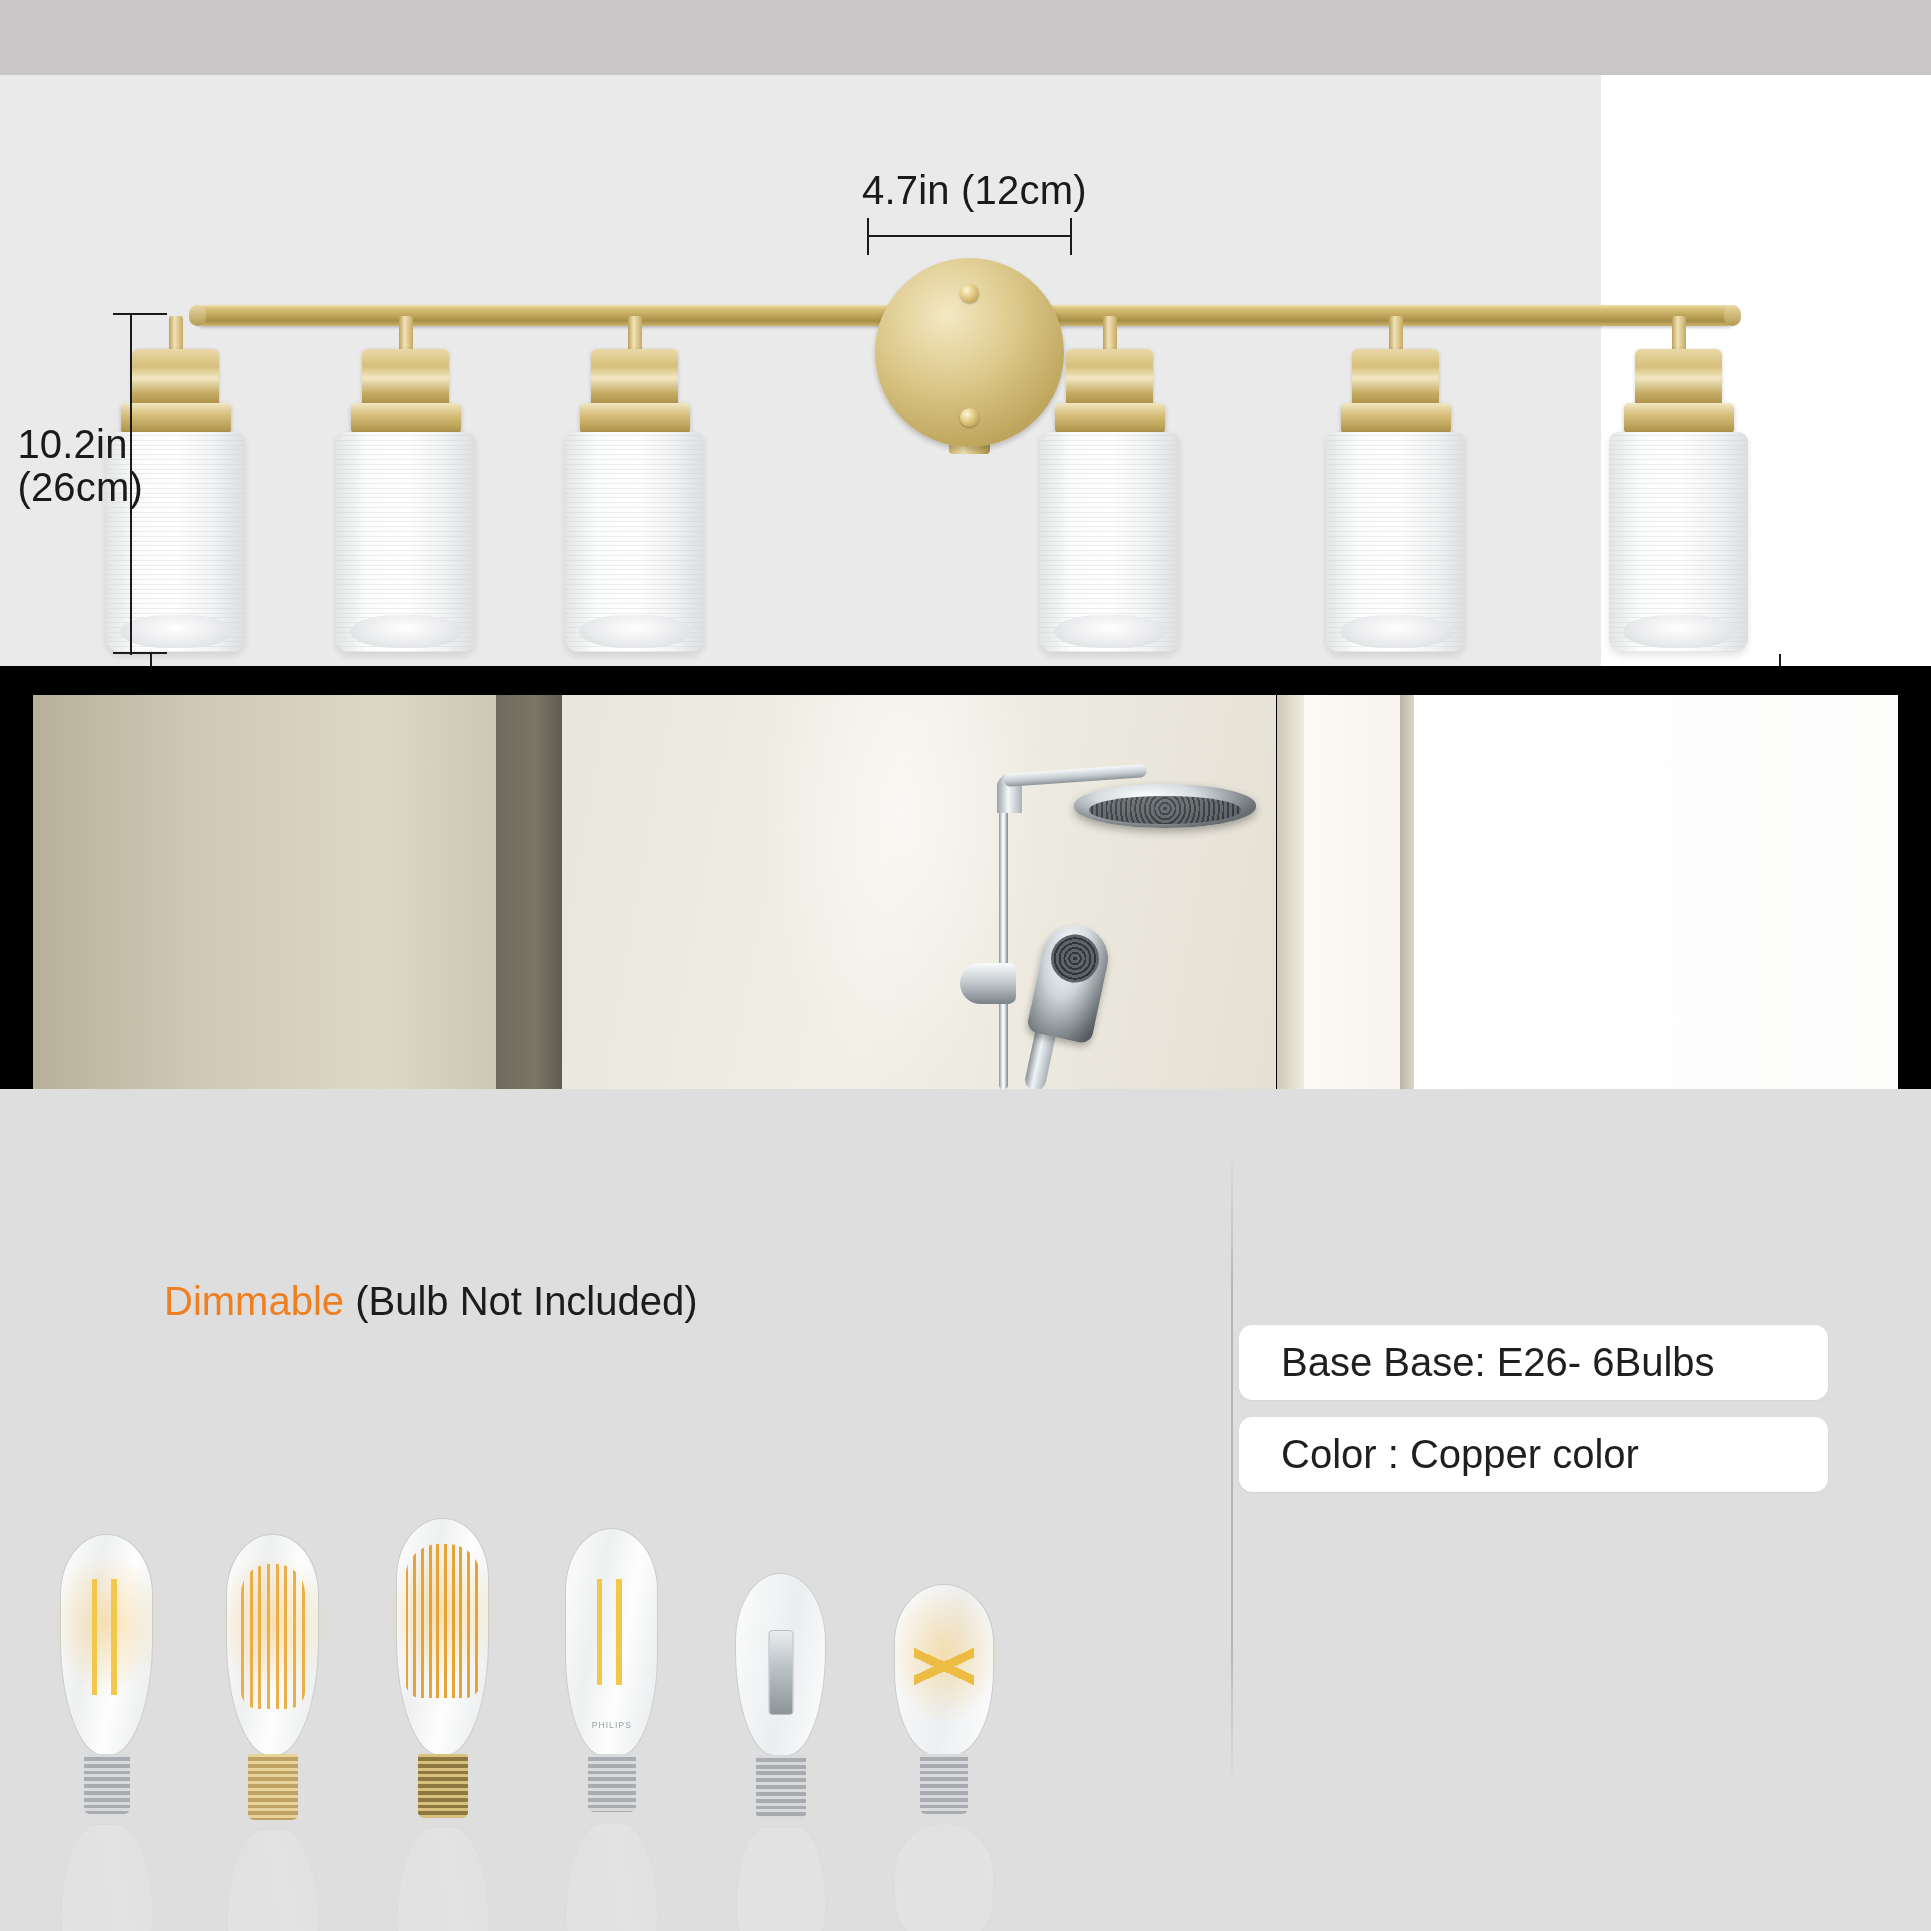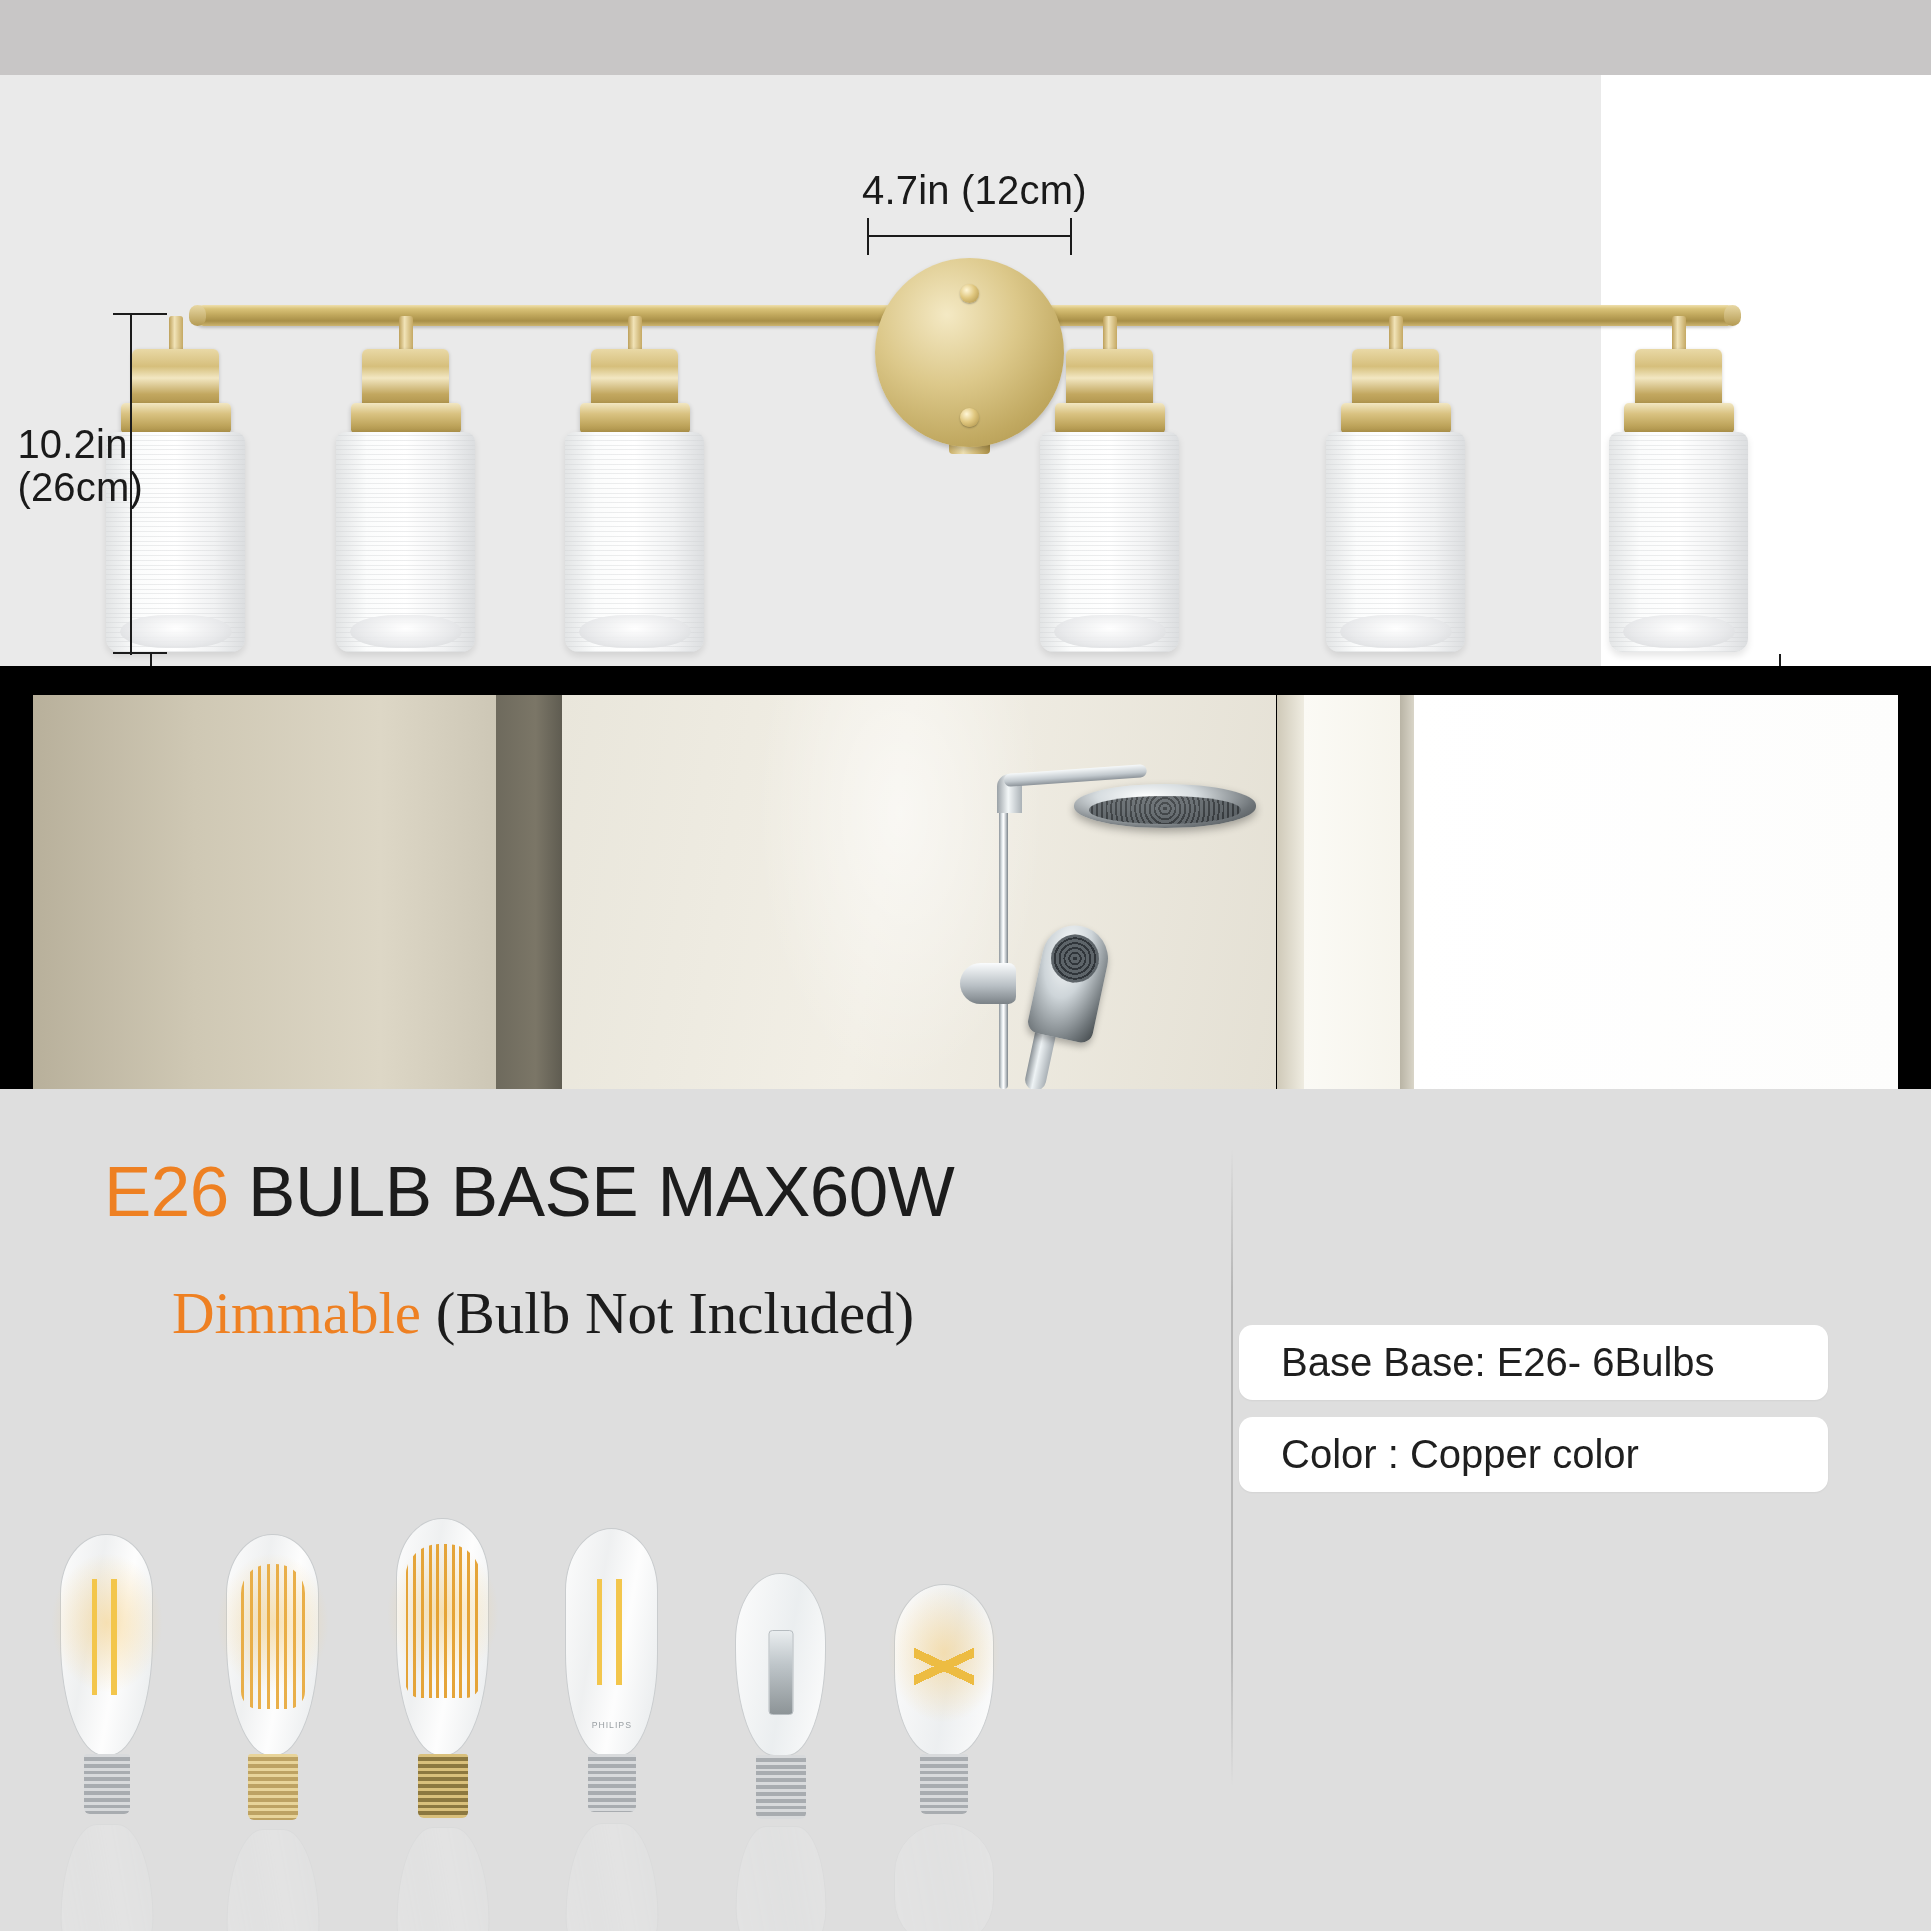"E26 BULB BASE MAX60W" div.head-e26 { html: <div> <span>E26</span><span> BULB BASE MAX60W</span> </div> -> none }
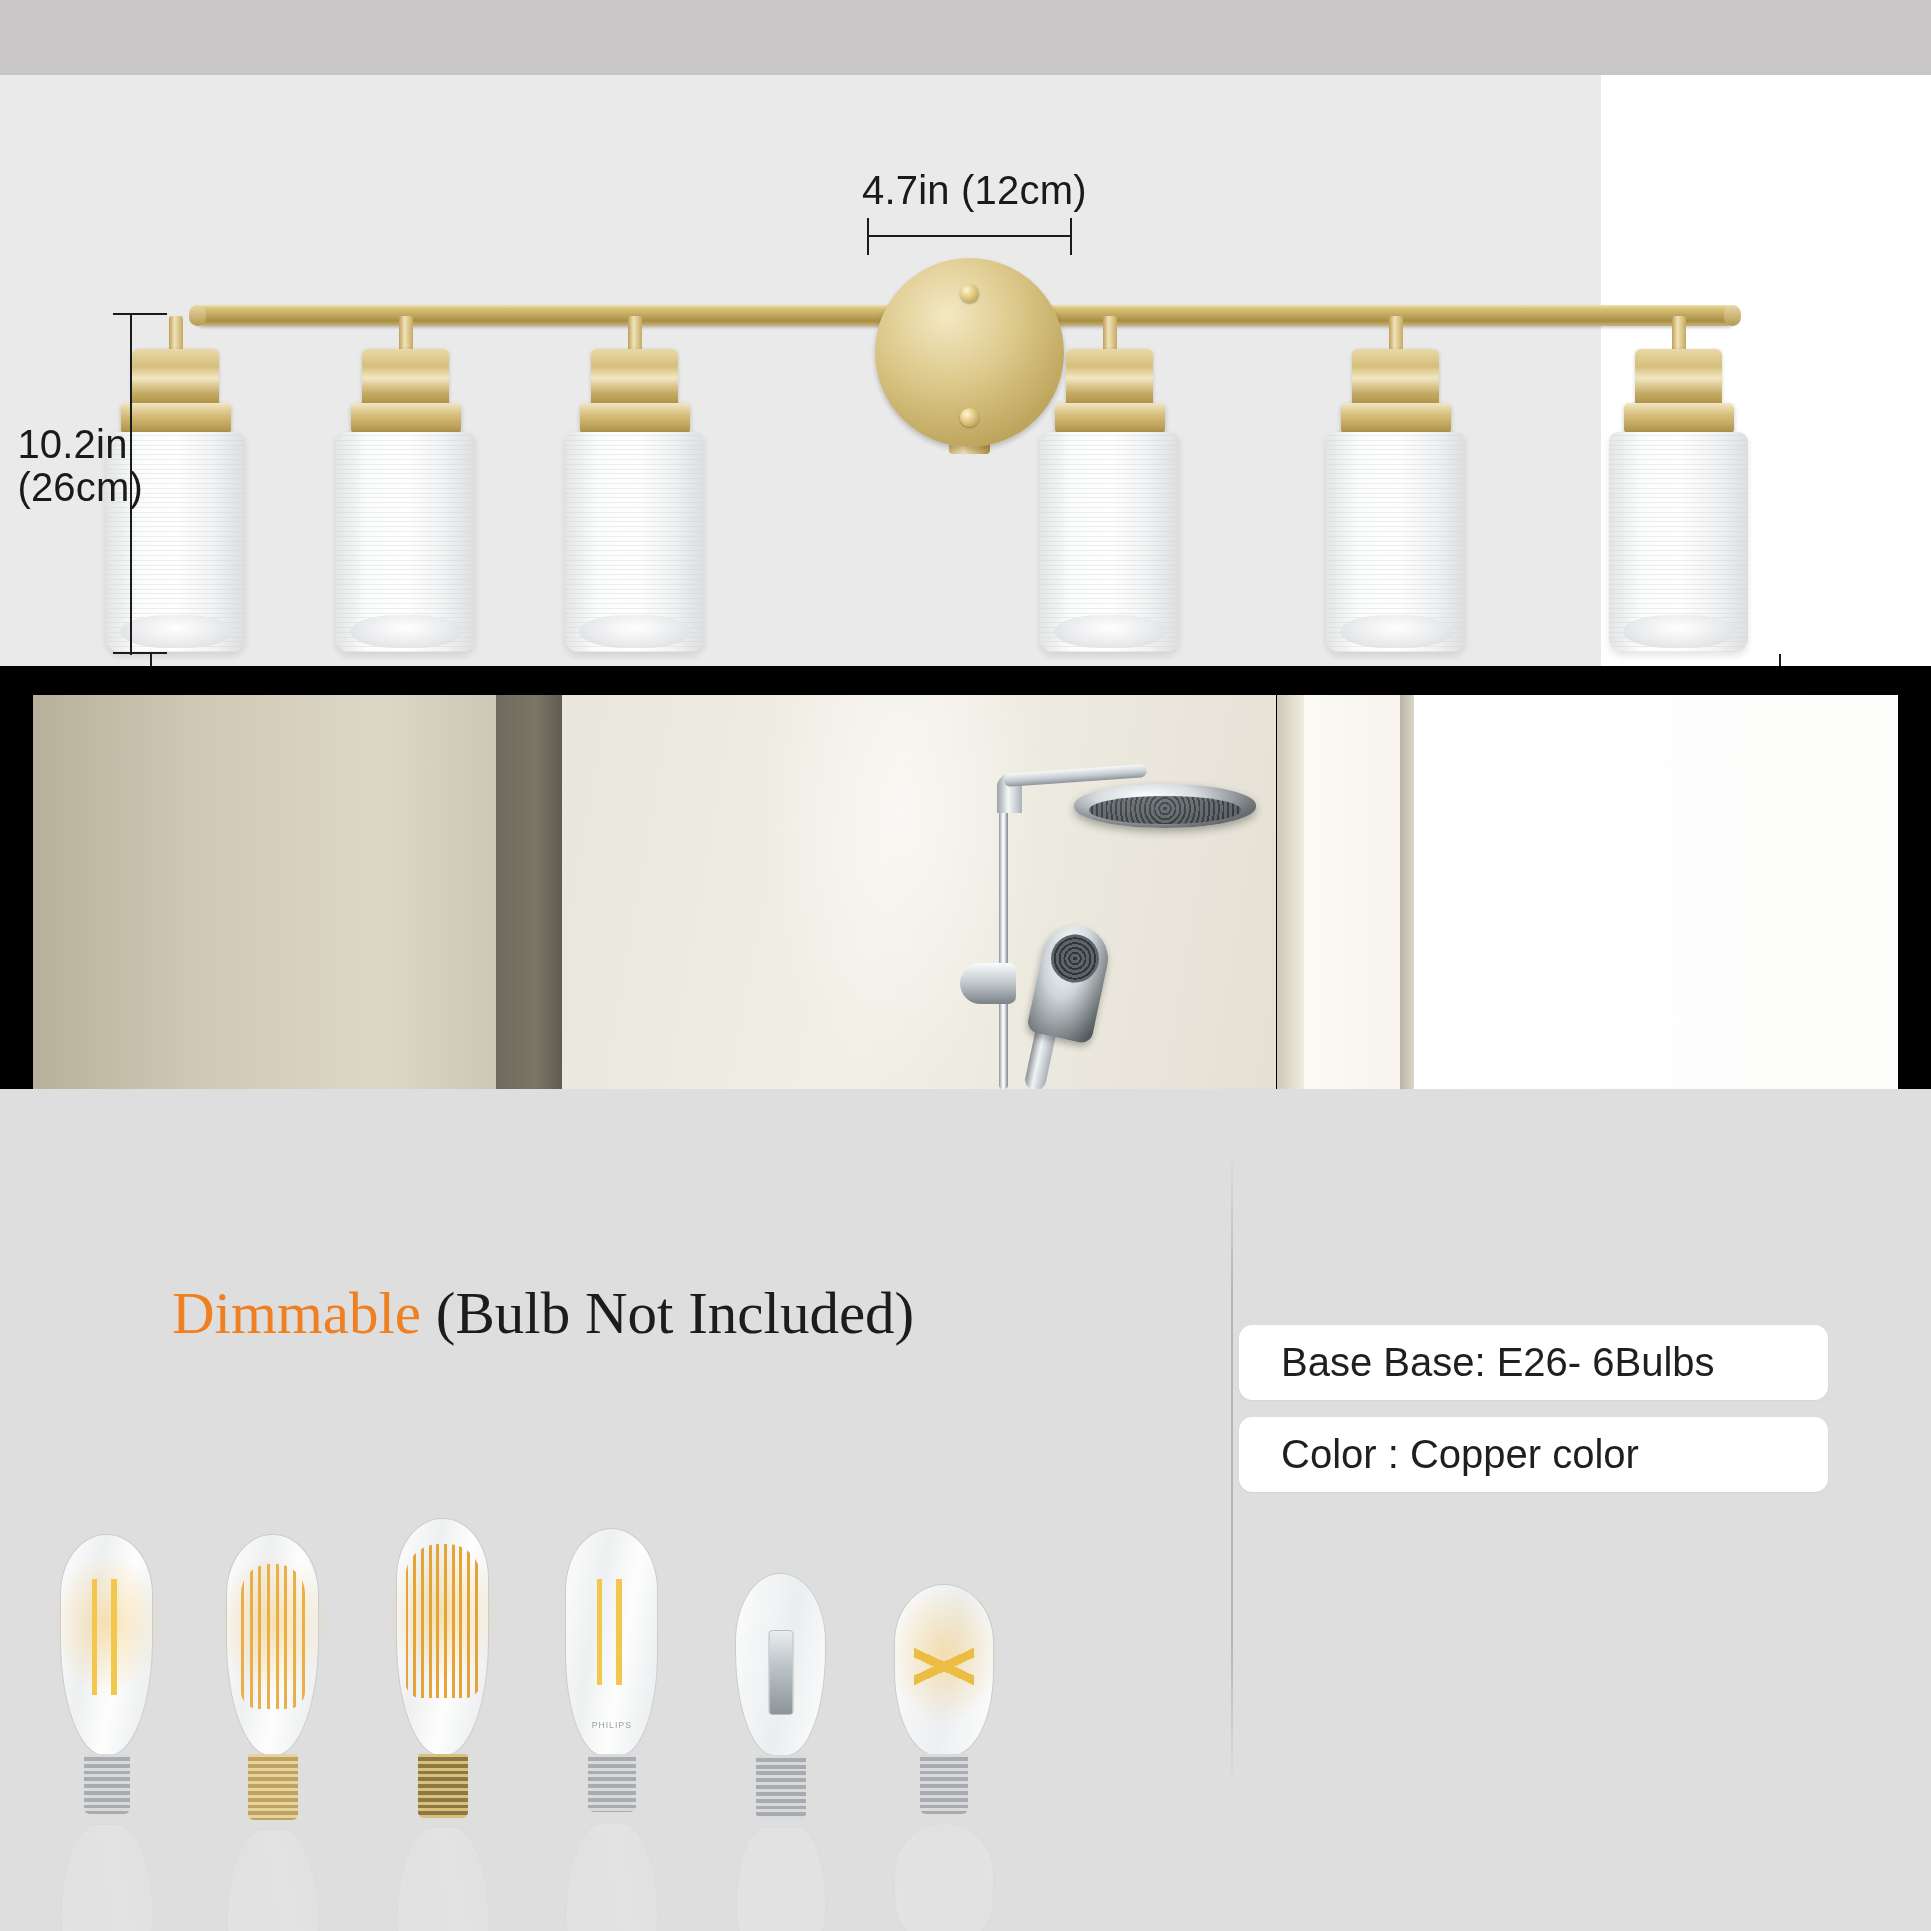"Dimmable (Bulb Not Included)" .sub-dim { font-family: Liberation Serif, serif -> none; font-size: 59px -> 40px; left: 172px -> 164px }
